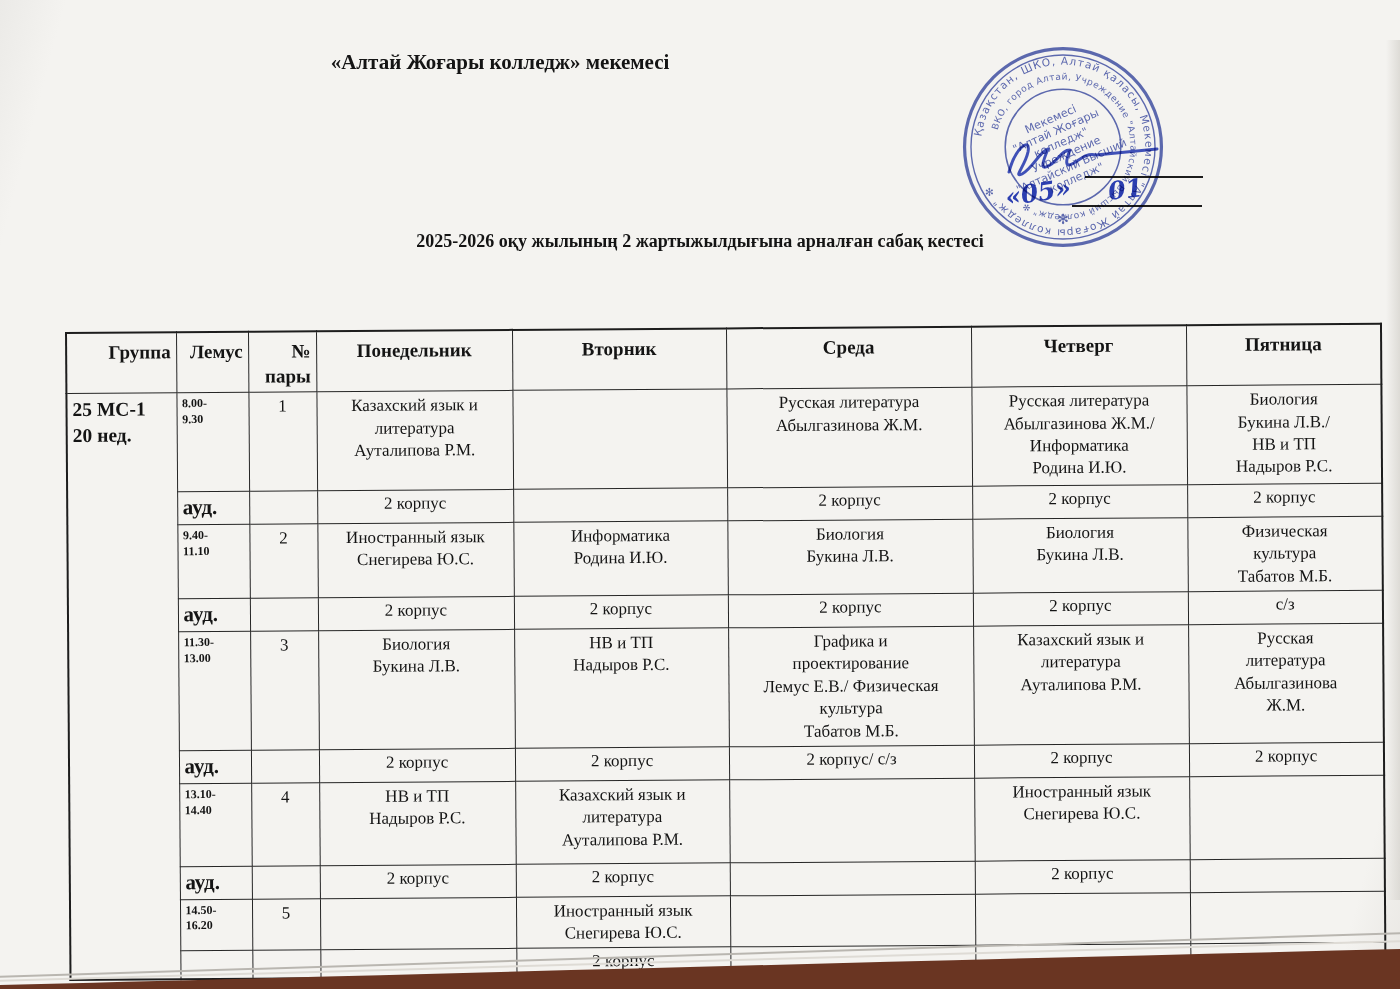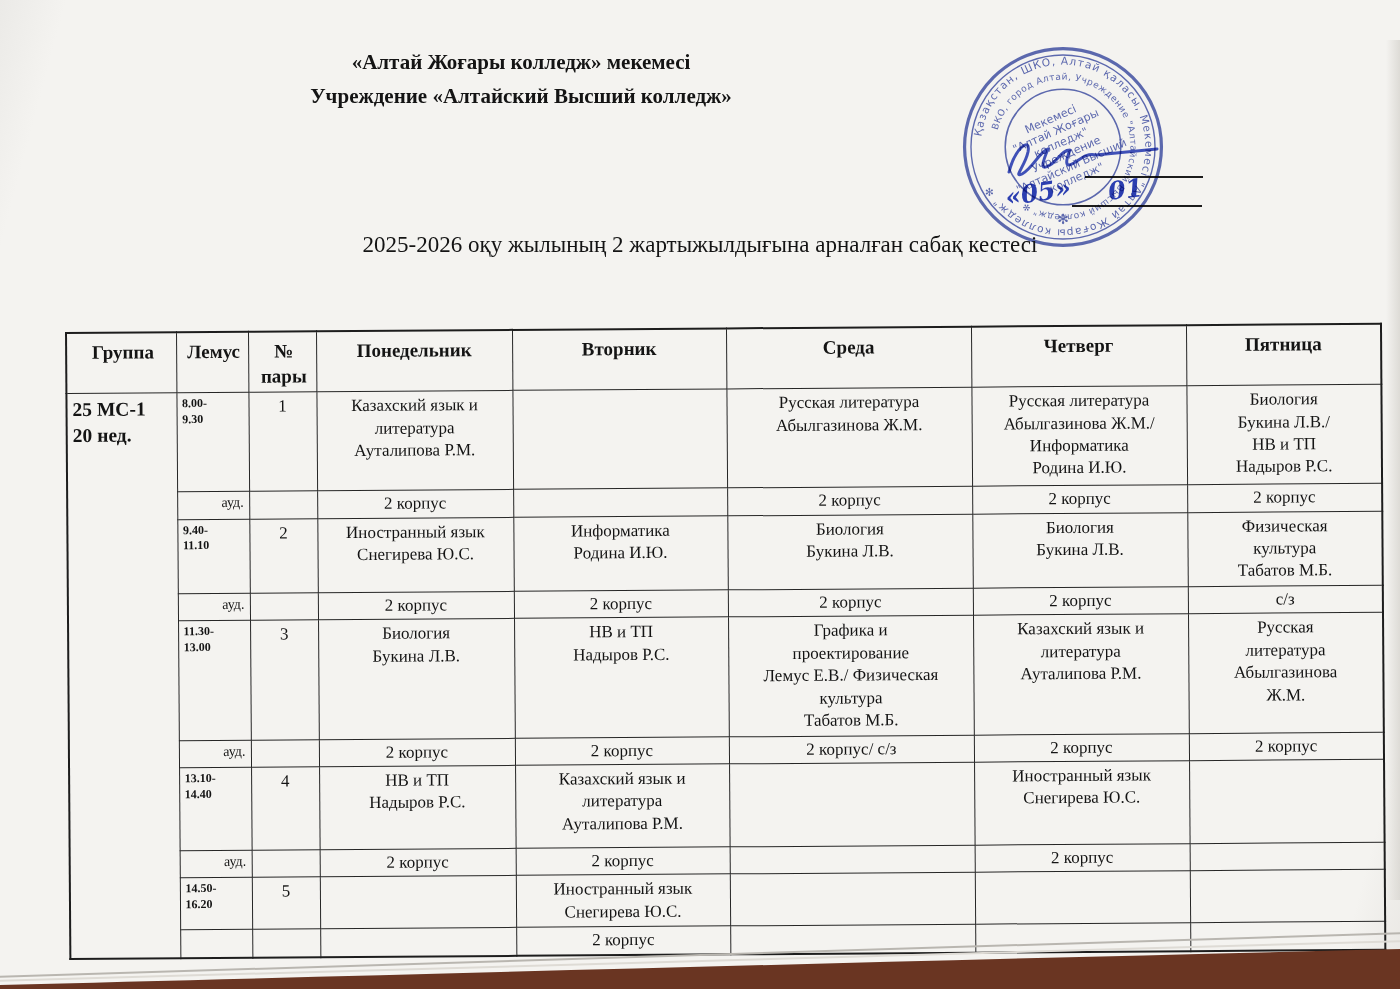"«Алтай Жоғары колледж» мекемесі" .org-block { padding-left: 21px -> none }
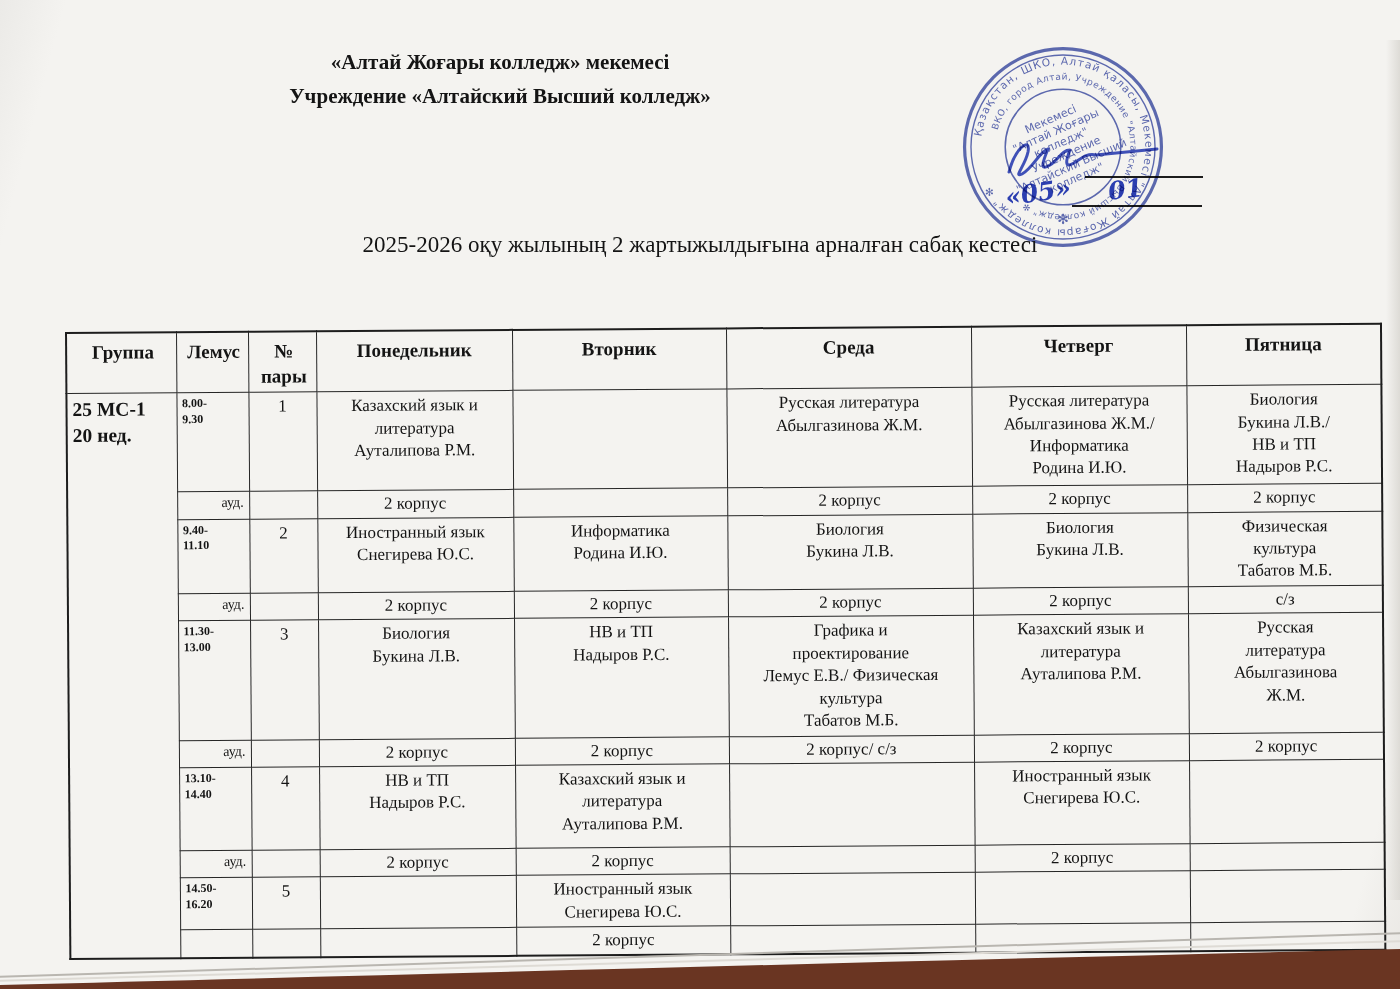"Учреждение «Алтайский Высший колледж»" div { html: <div>Учреждение «Алтайский Высший колледж»</div> -> none }
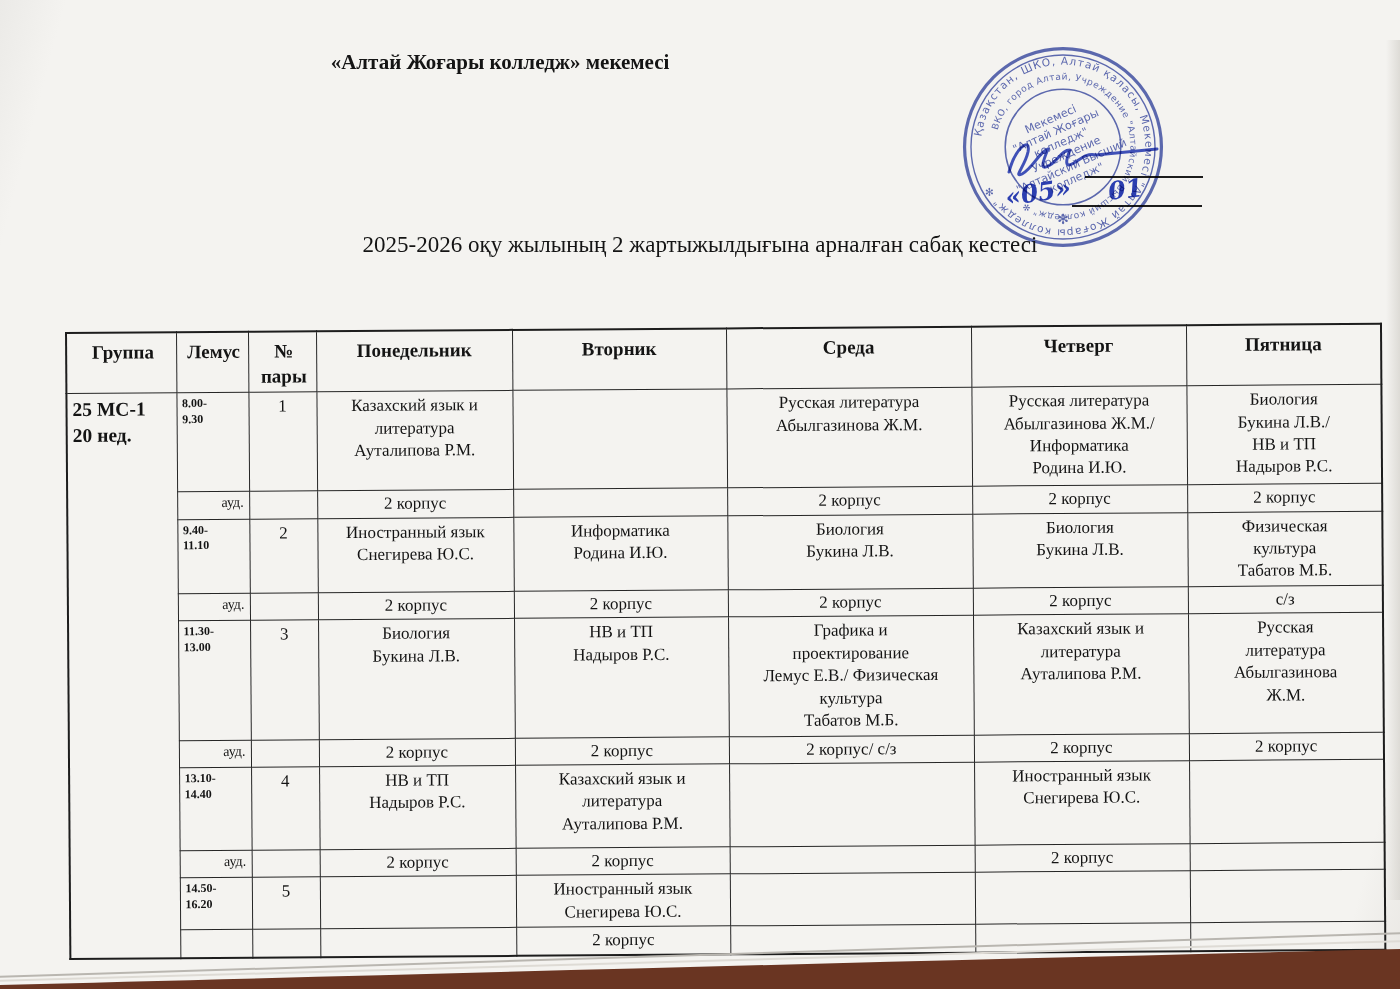"2025-2026 оқу жылының 2 жартыжылдығына" .title-block { font-size: 23px -> 18px; font-weight: normal -> bold }
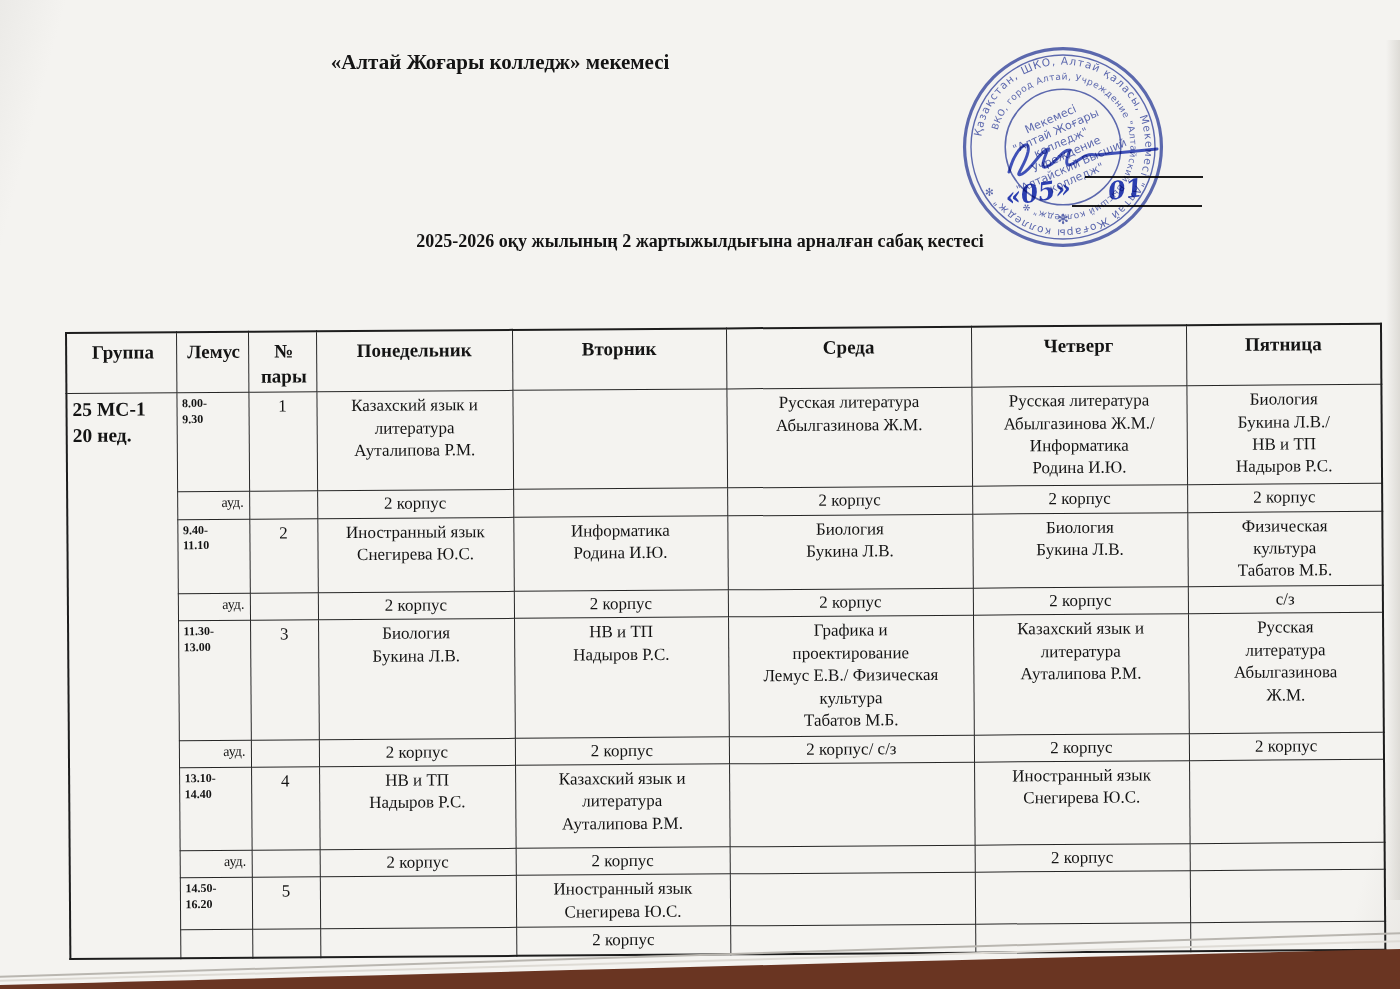"Группа" th.h-left { text-align: center -> right }
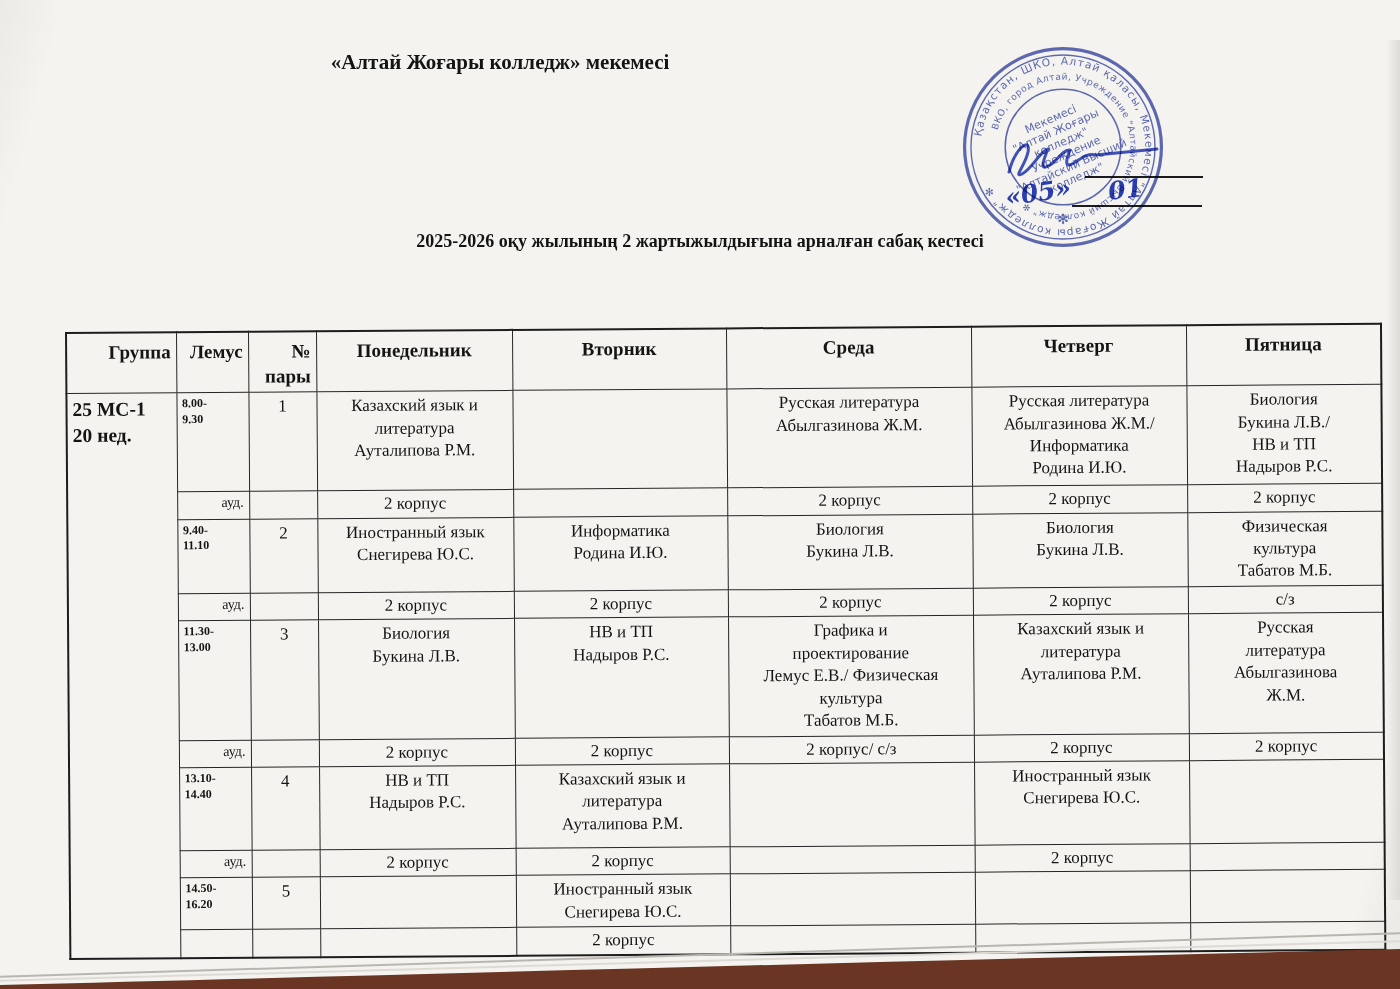"ауд." td.aud-label { font-size: 14px -> 21px; font-weight: normal -> bold; text-align: right -> left }
